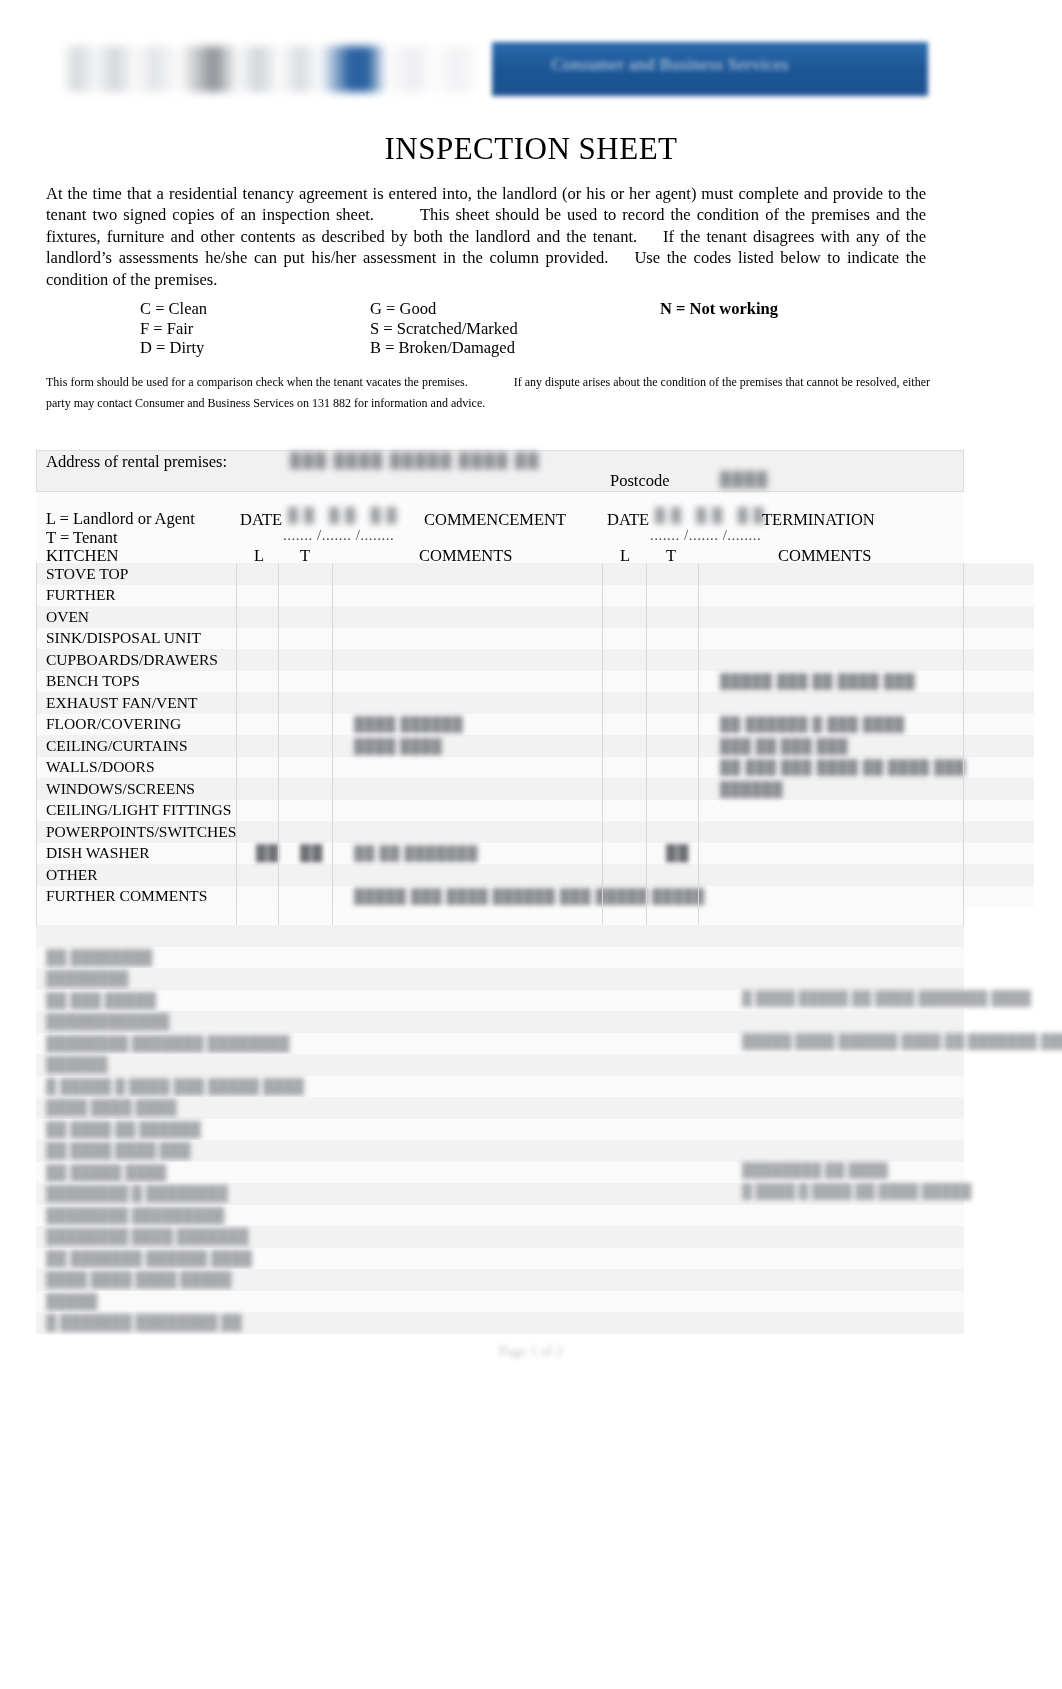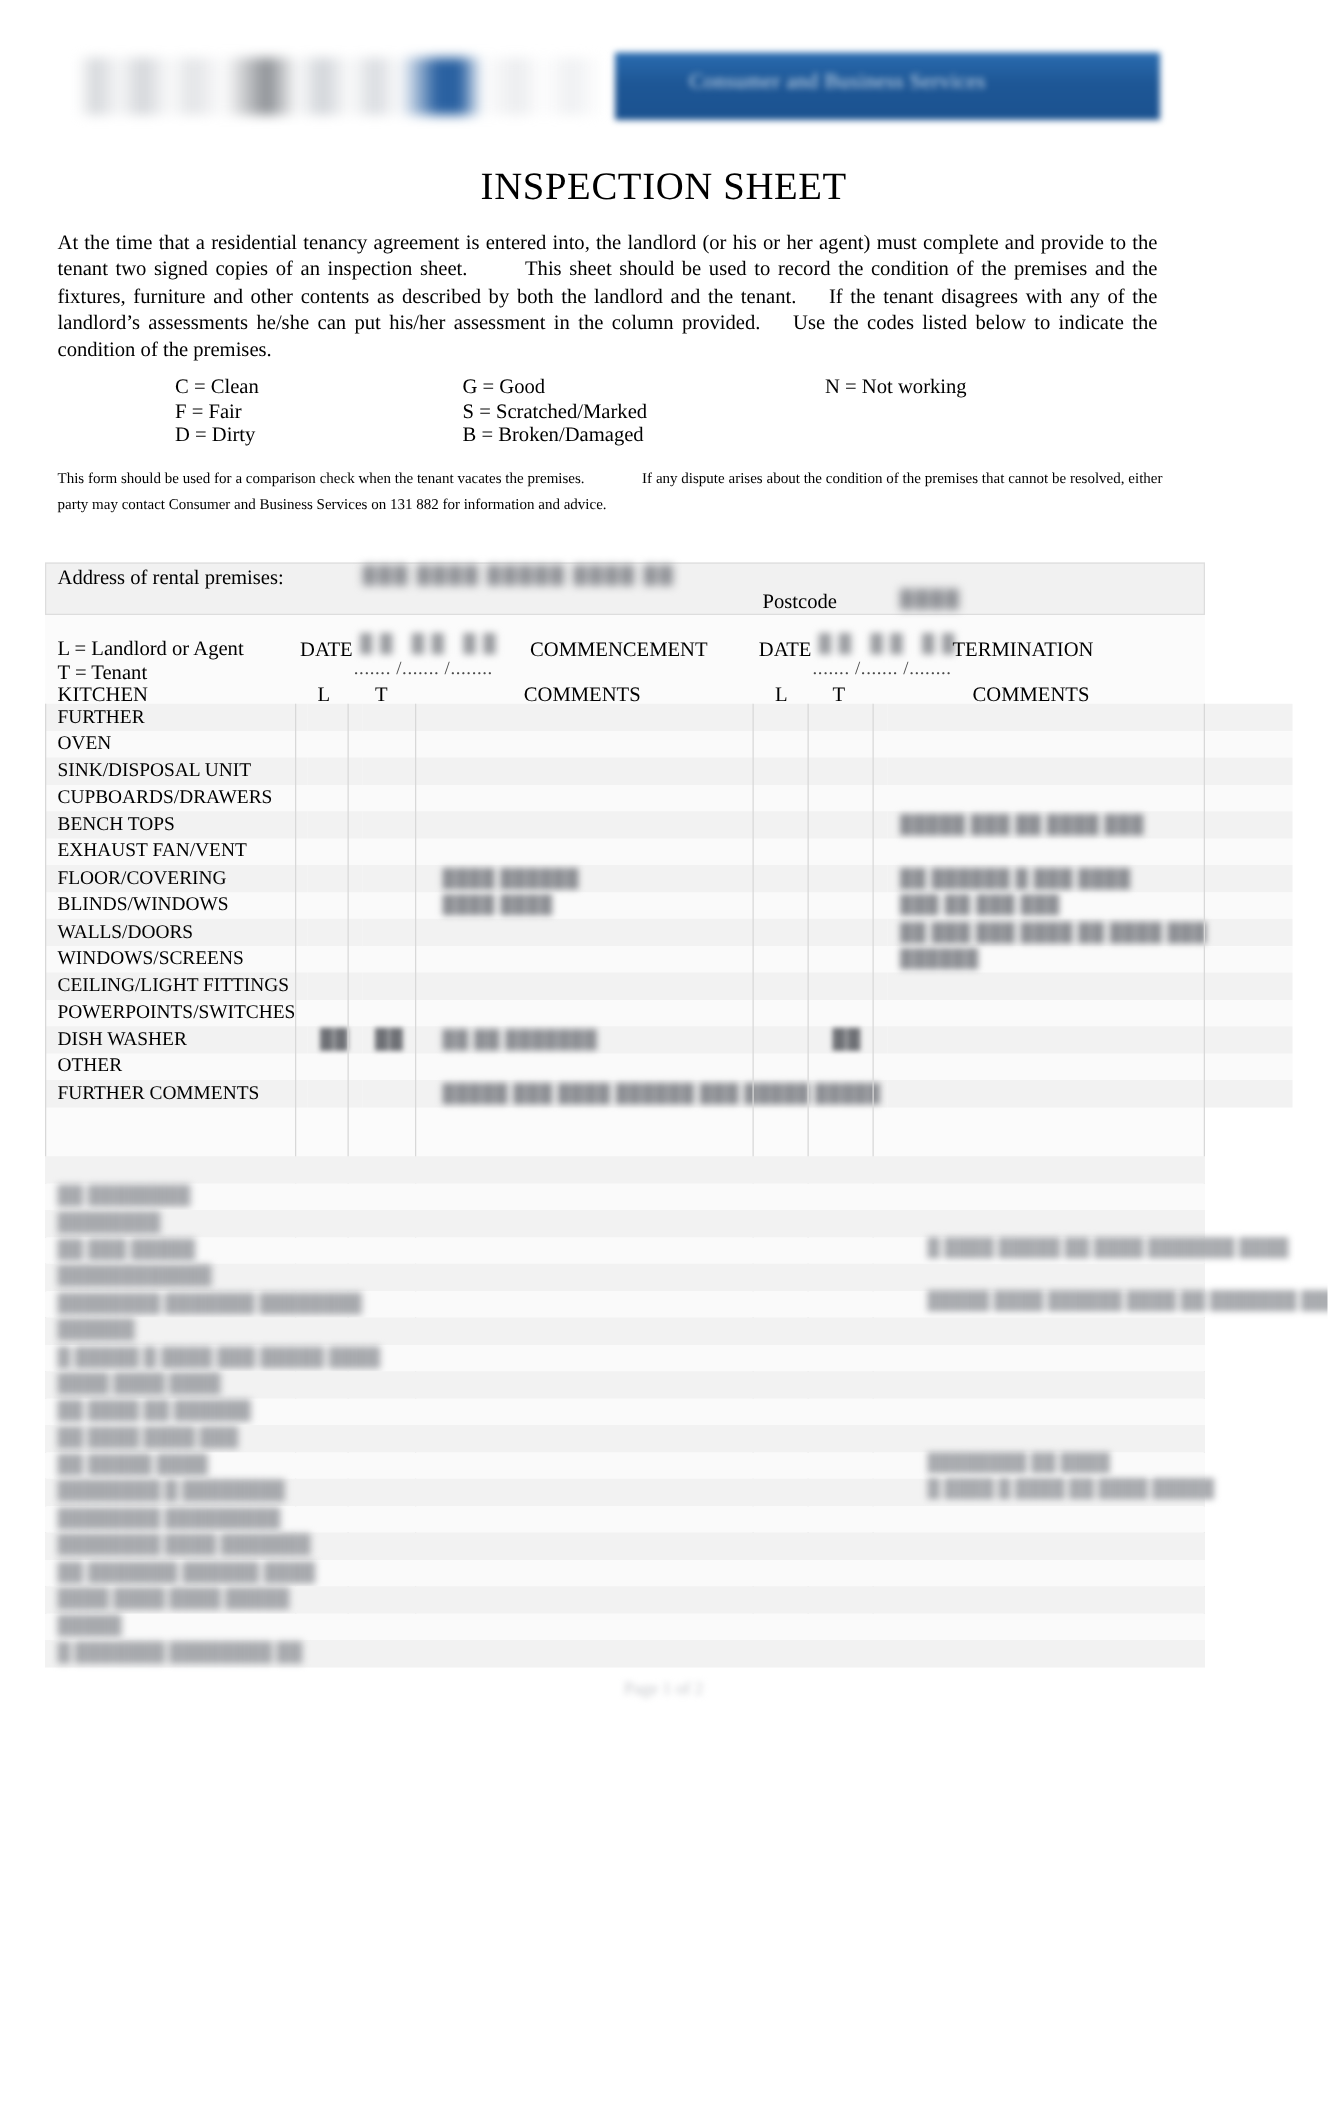"N = Not working" .code-col-3 { font-weight: none -> bold }
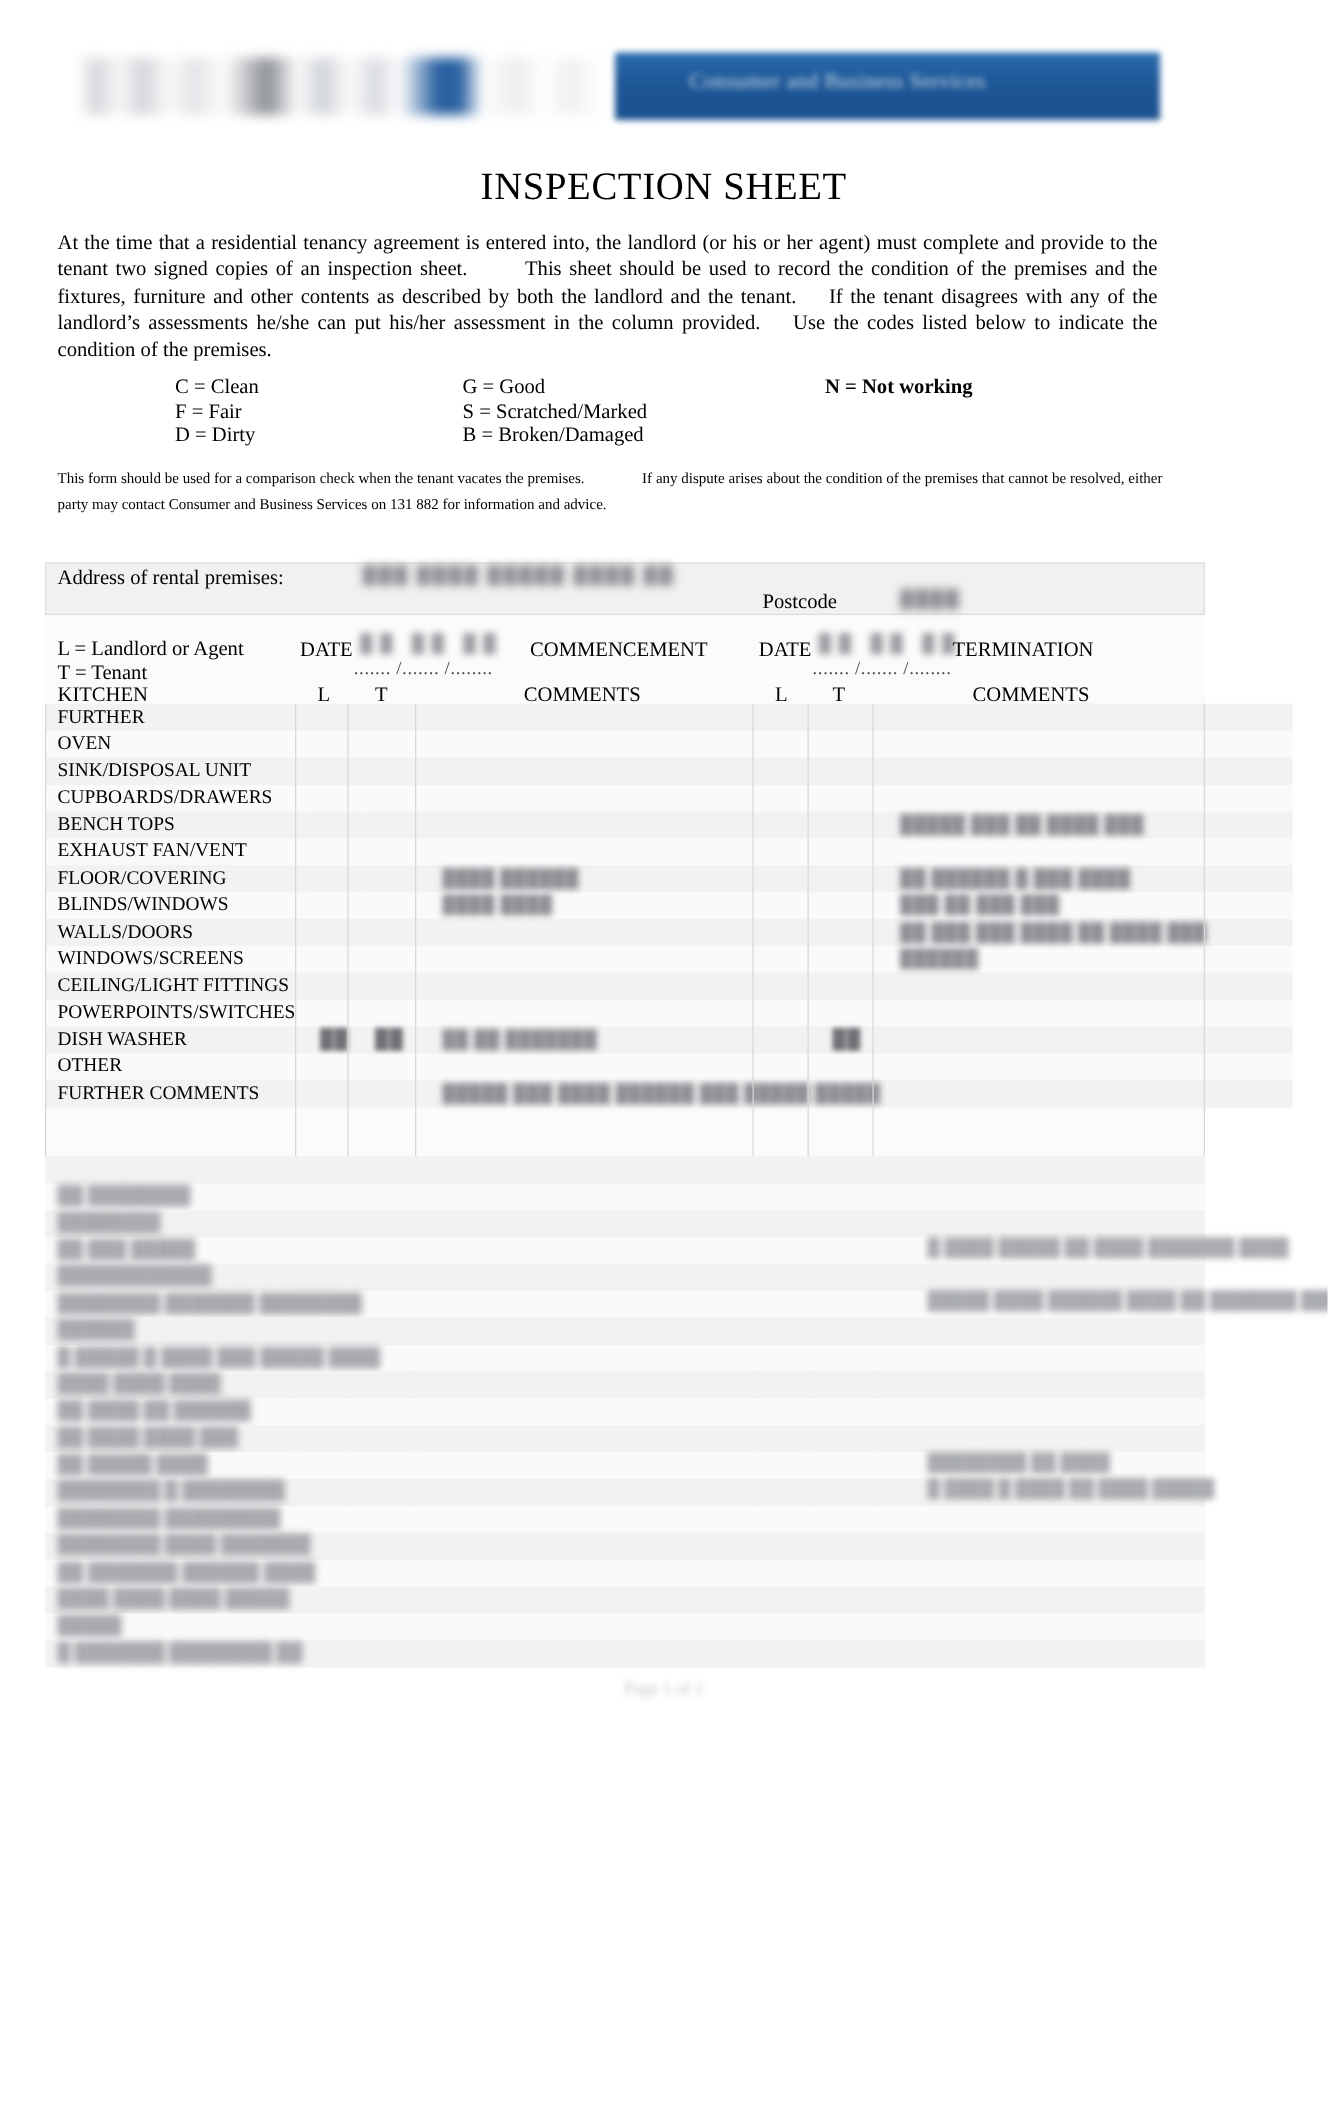"STOVE TOP" tr { html: none -> <tr> <td><span>STOVE TOP</span></td> <td><span></span></td> <td><span></span></td> <td><span></span></td> <td><span></span></td> <td><span></span></td> <td><span></span></td> </tr> }
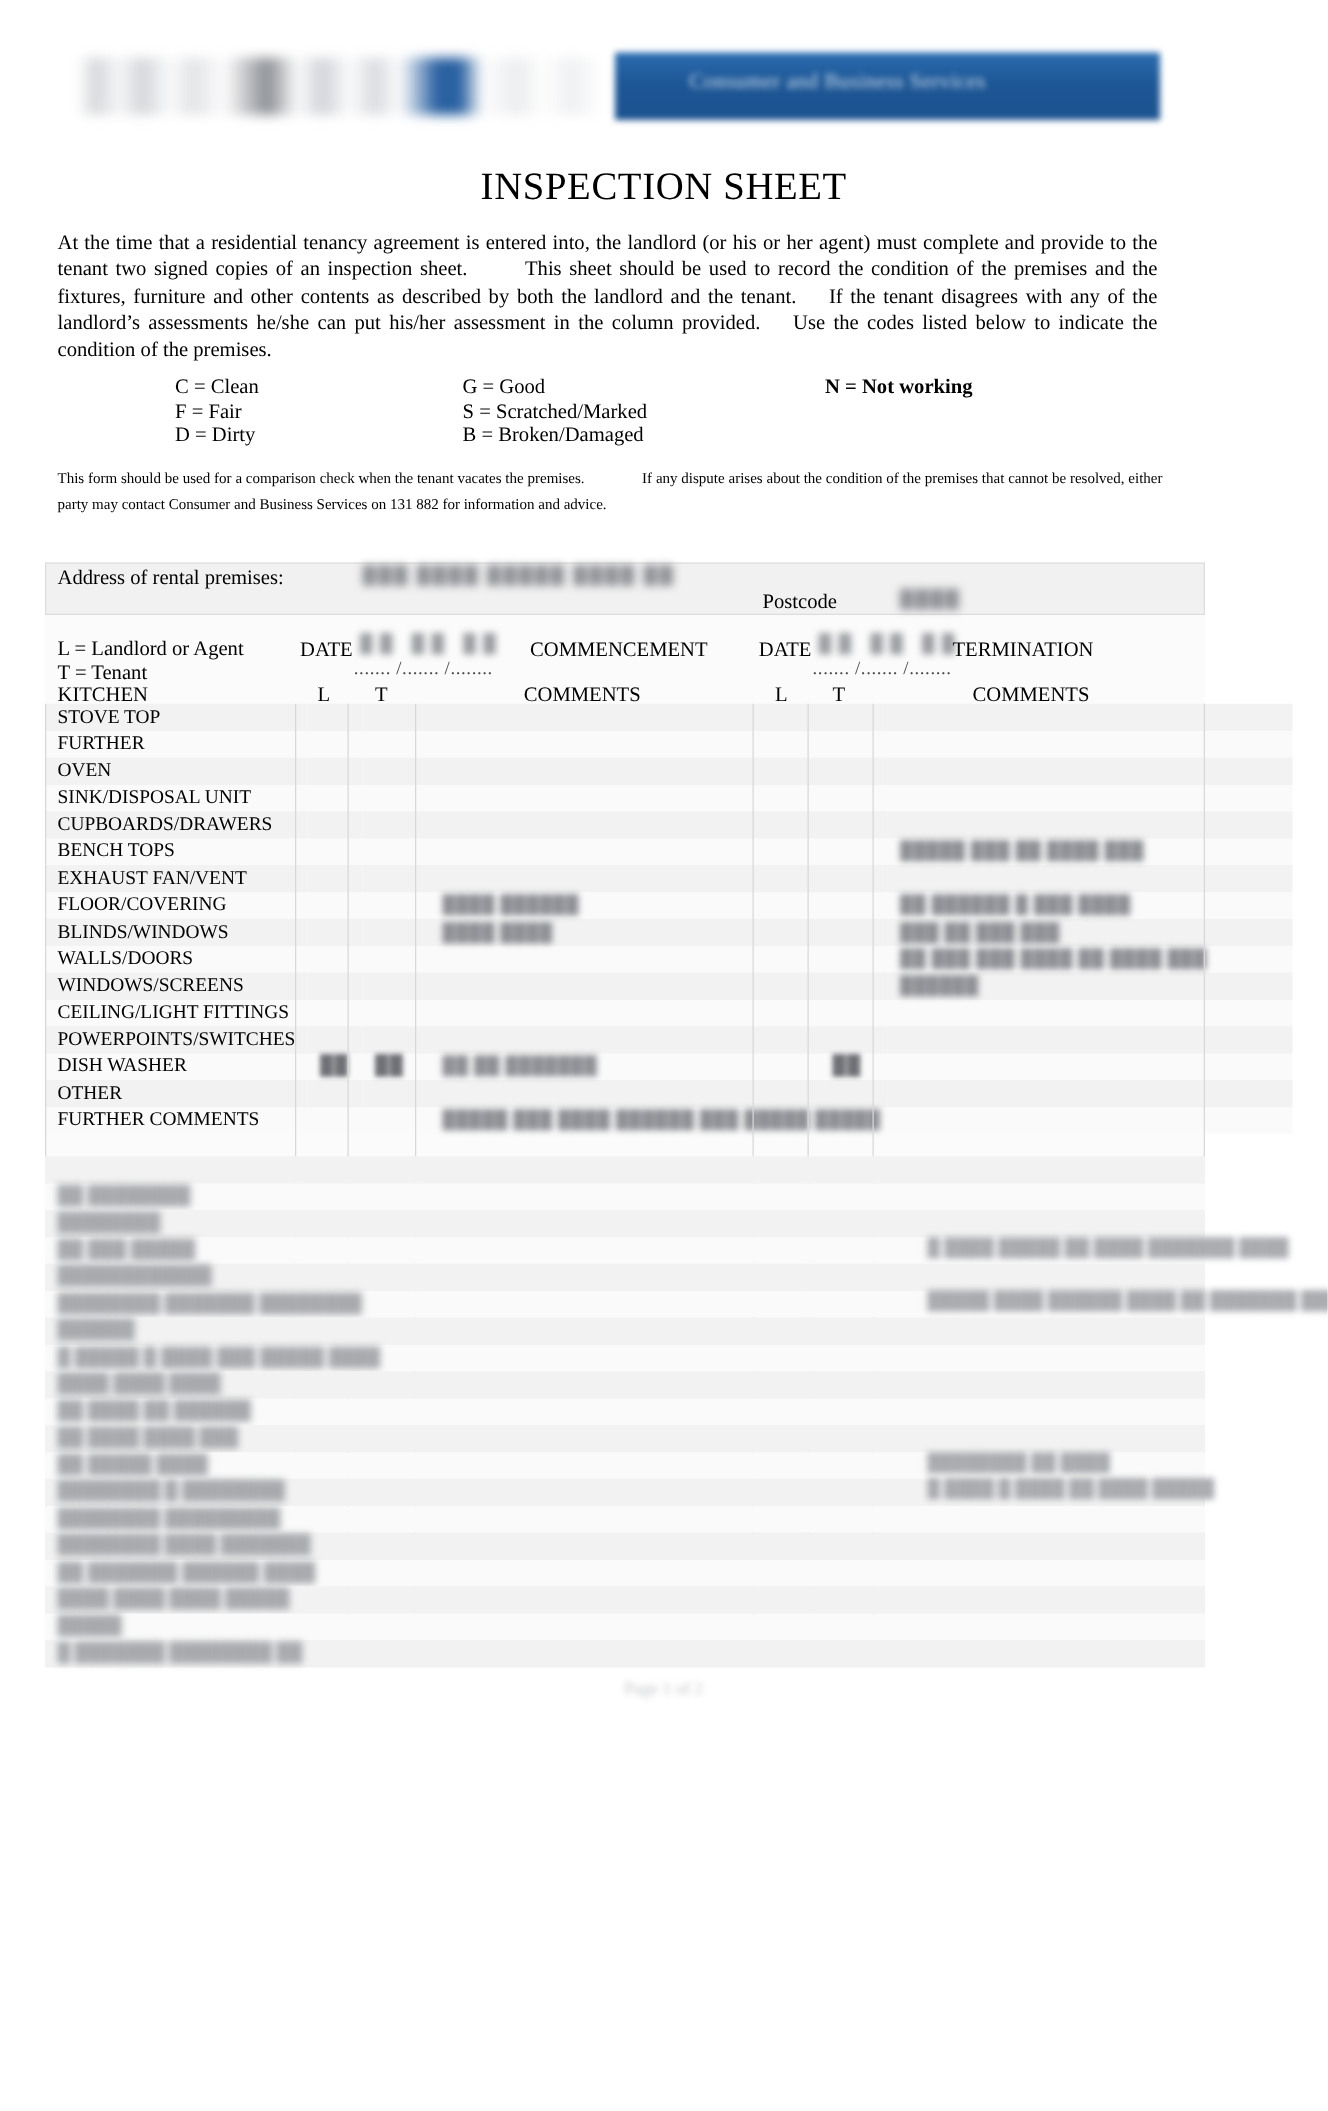"BLINDS/WINDOWS" span { text: BLINDS/WINDOWS -> CEILING/CURTAINS }
